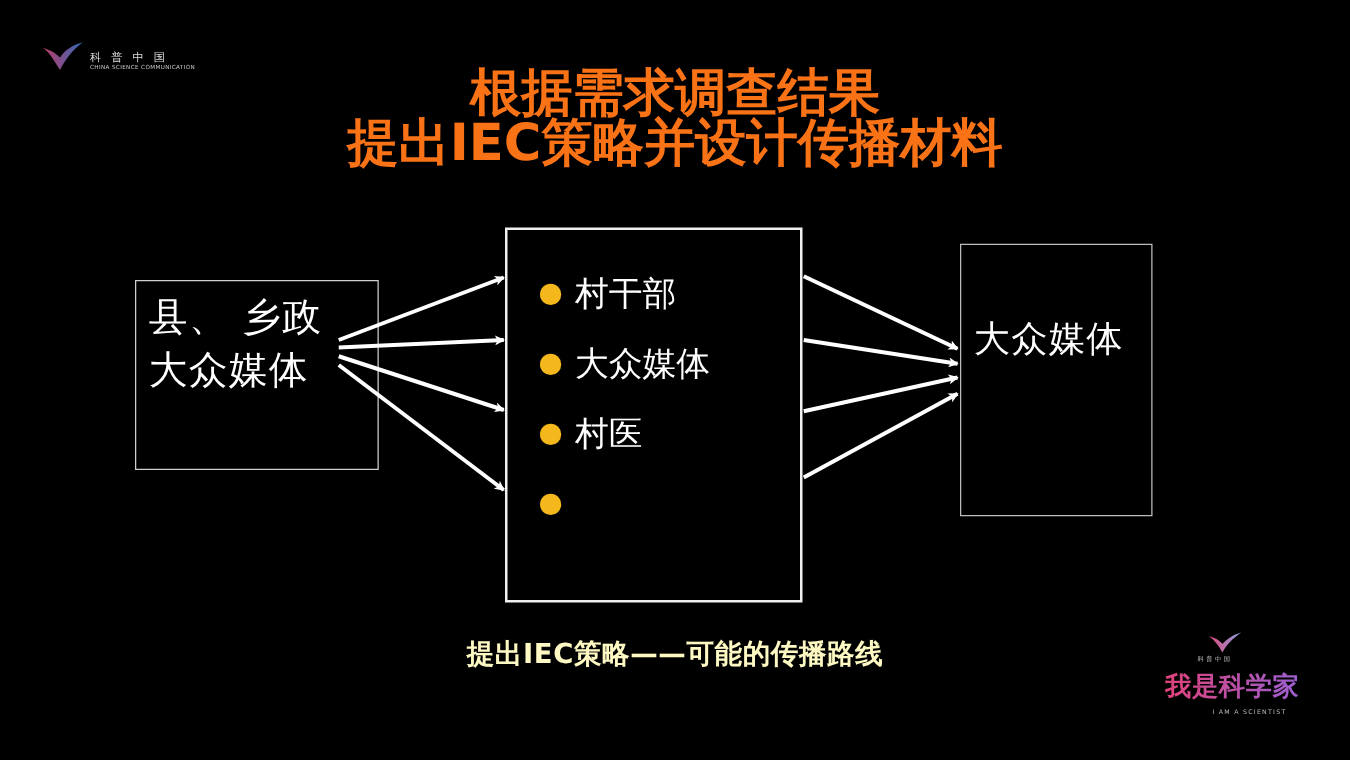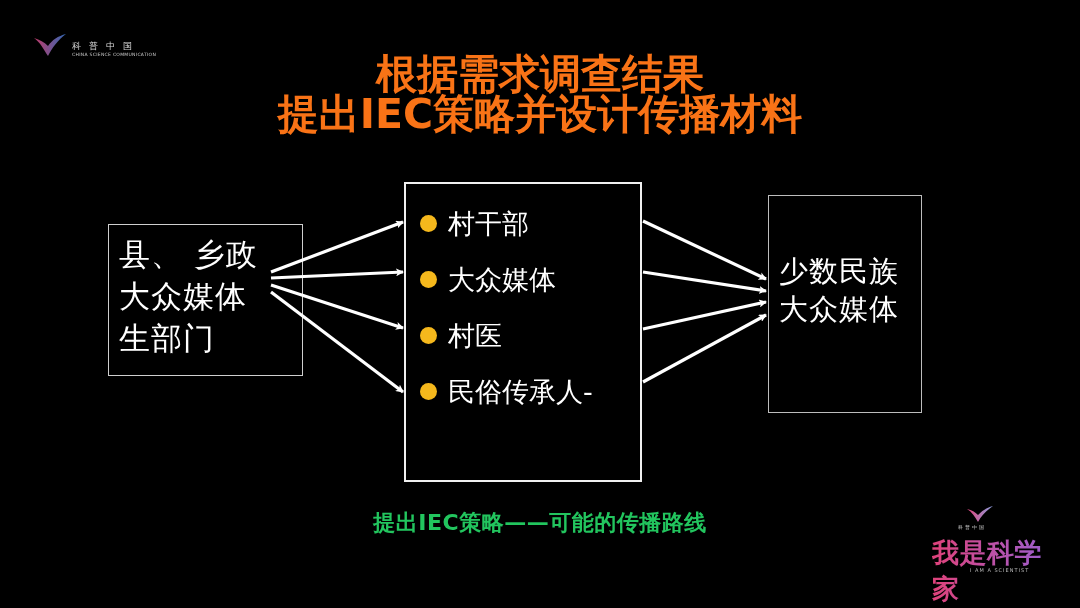"村干部" .box-mid ul { margin: 0 -> 12px }
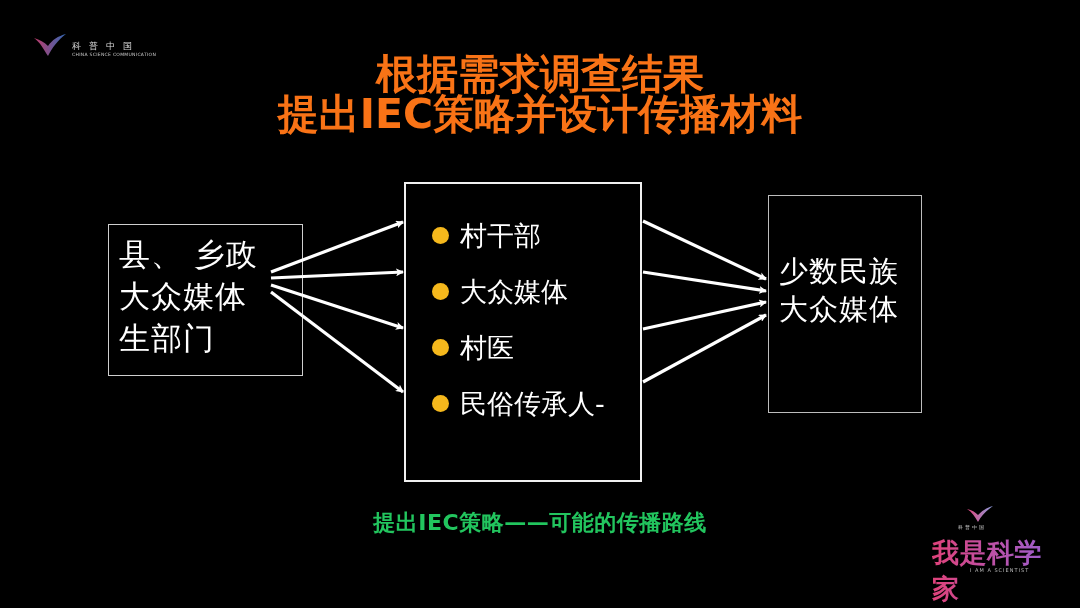"少数民族" div { html: <div>少数民族</div> -> none }
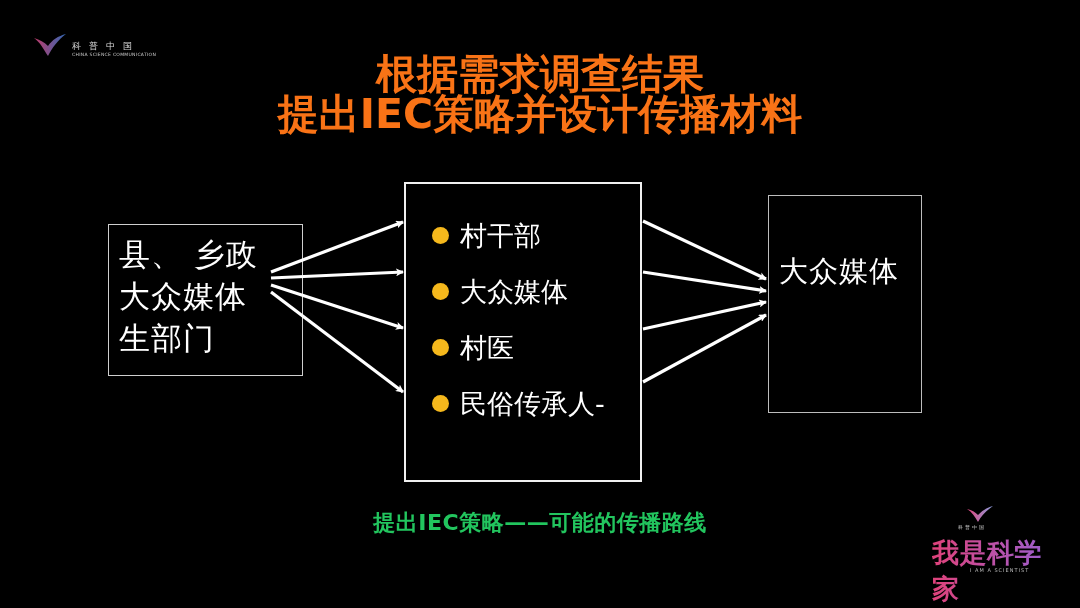"生部门" div { html: <div>生部门</div> -> none }
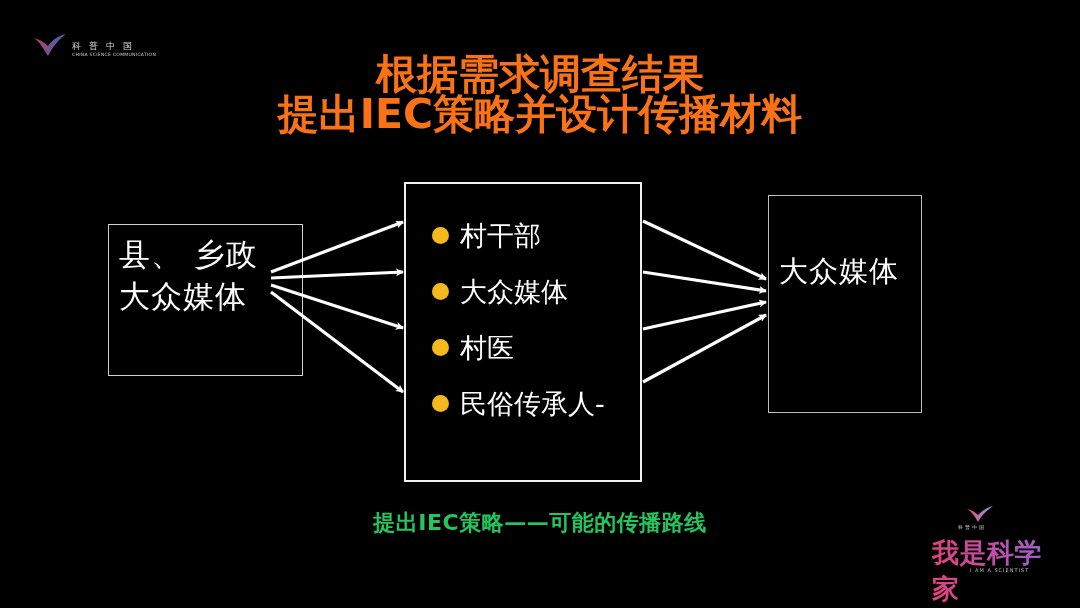"民俗传承人-" span { html: <span>民俗传承人-</span> -> none }
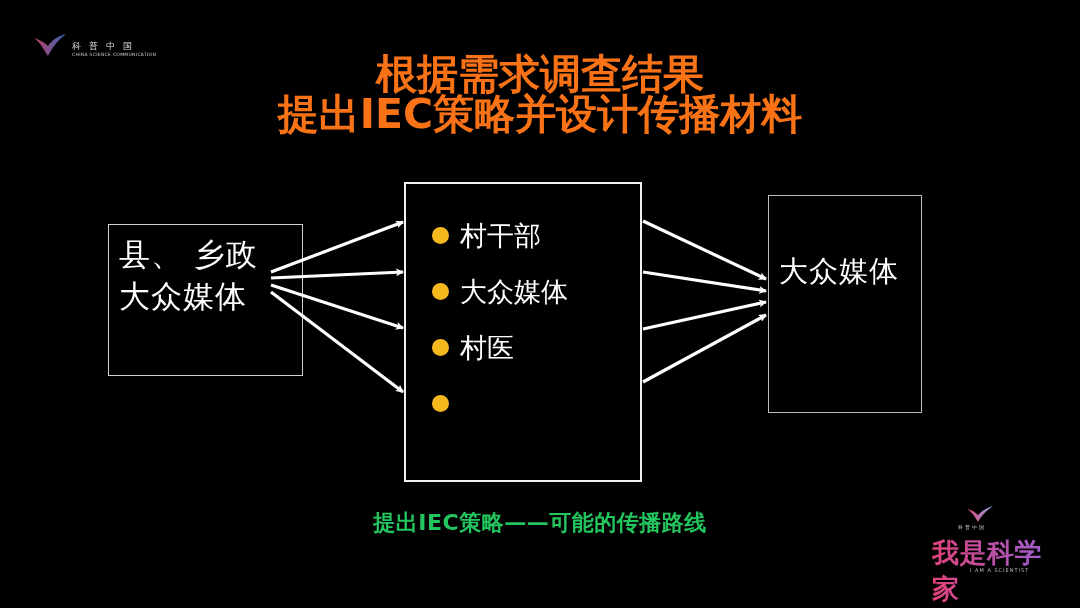"提出IEC策略——可能的传播路线" .caption { color: #22c55e -> #fef9c3 }
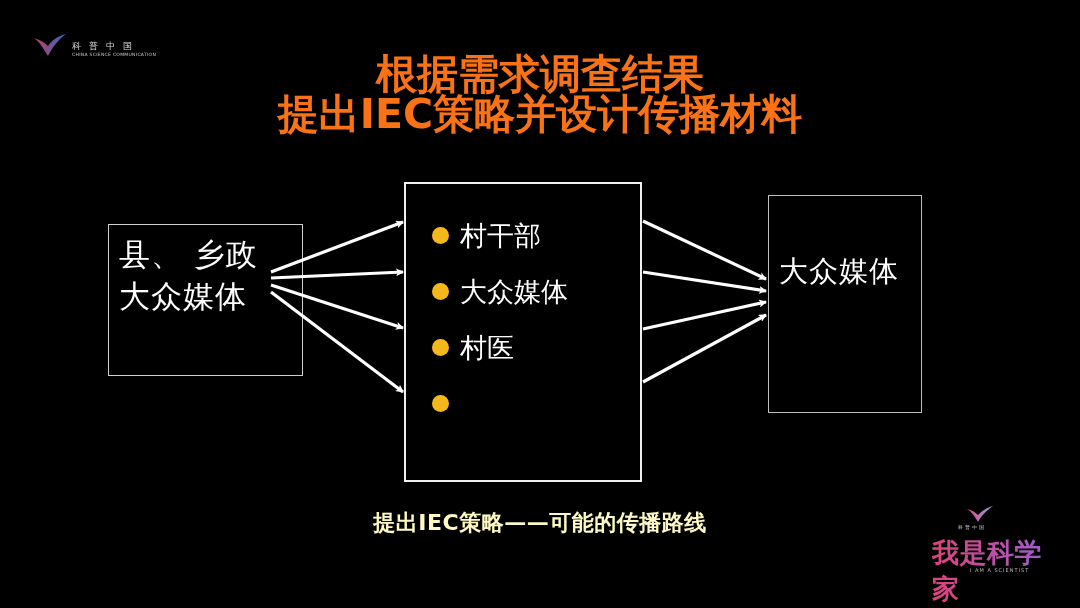"我是科学家" .logo-br .big { font-size: 27px -> 21px }
